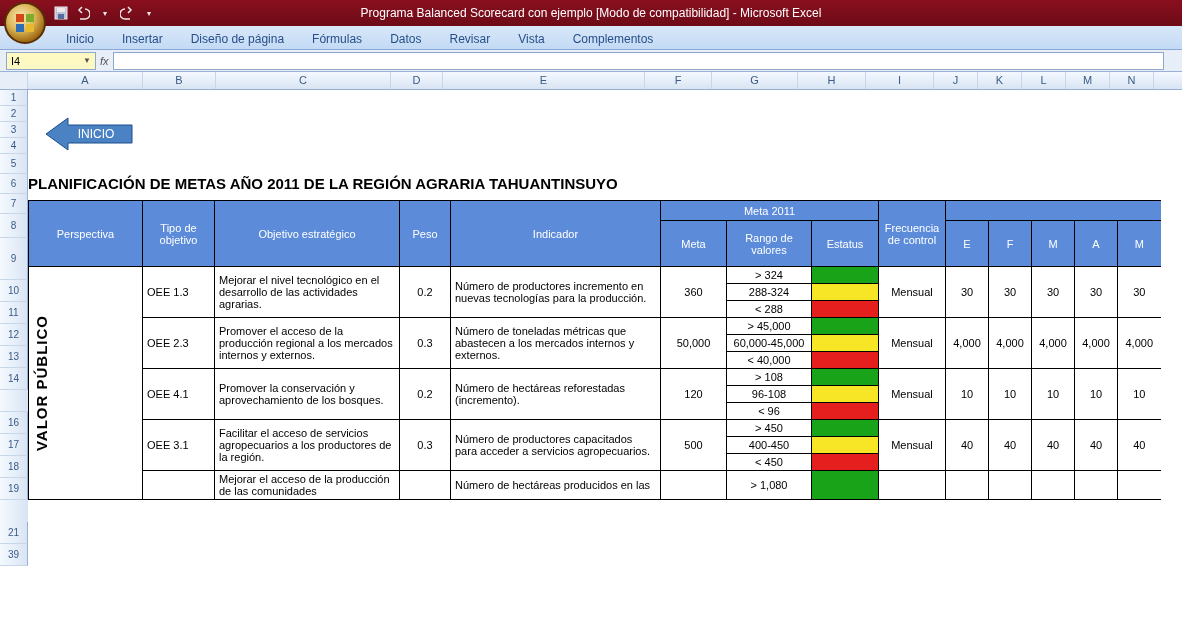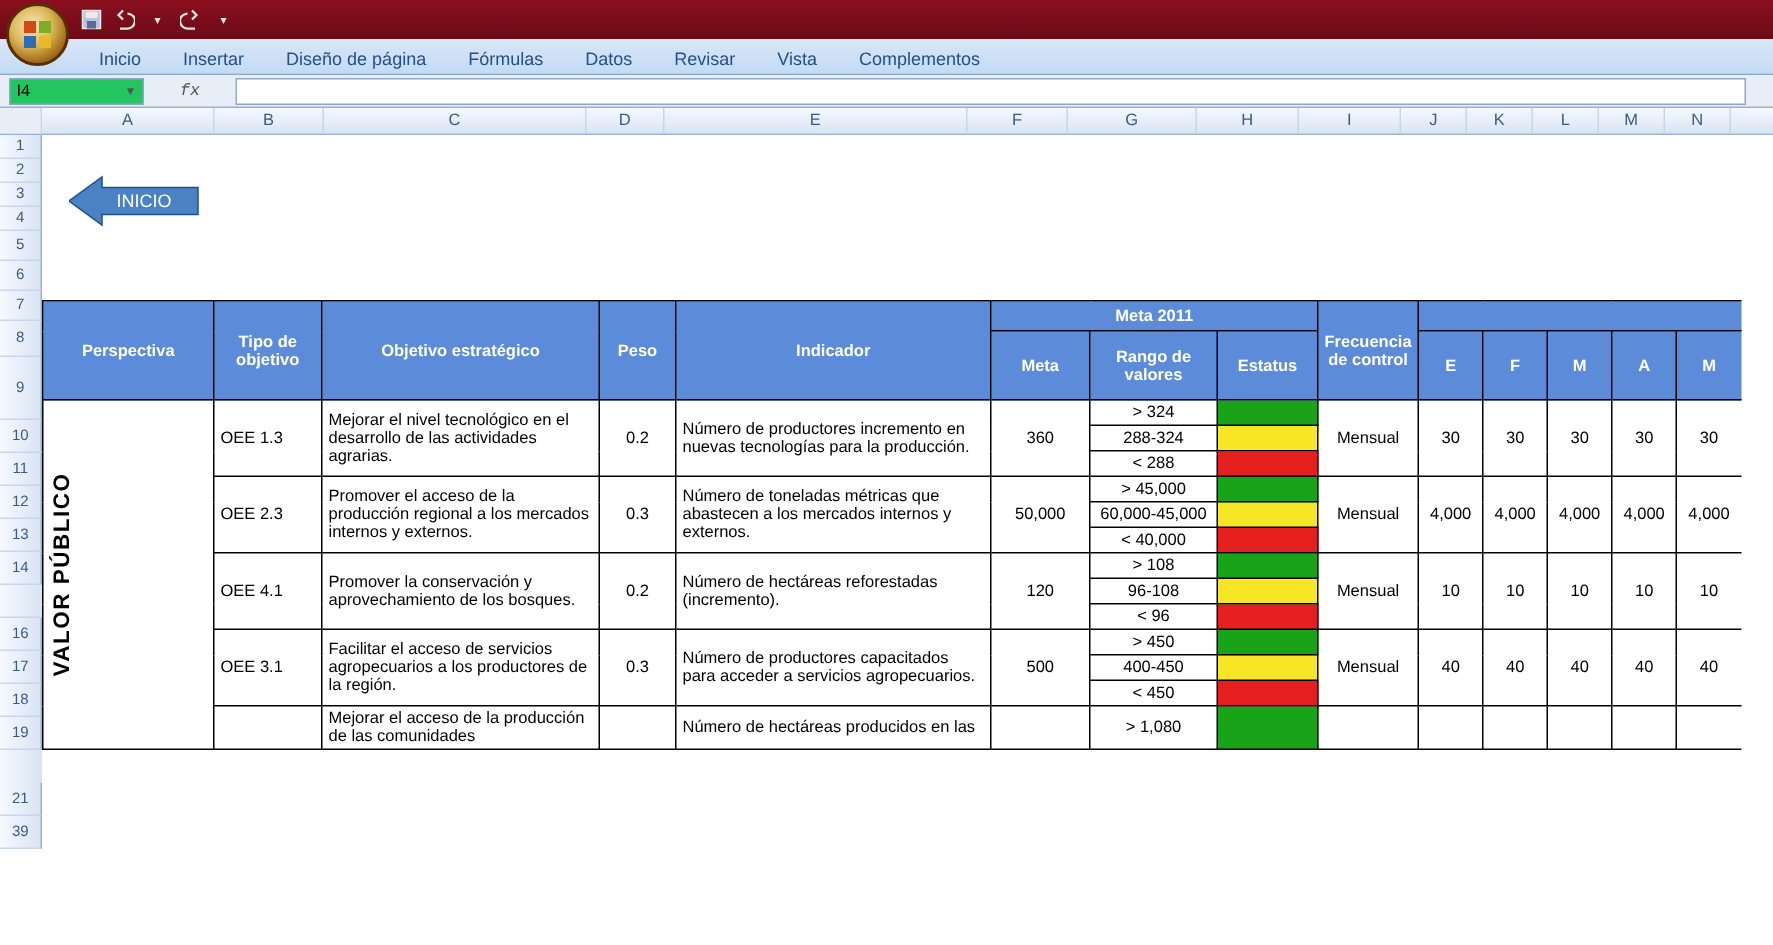"Programa Balanced Scorecard con ejemplo" div.title-text { html: none -> <div> <span>Programa Balanced Scorecard con ejemplo [Modo de compatibilidad]</span><span> - Microsoft Excel</span> </div> }
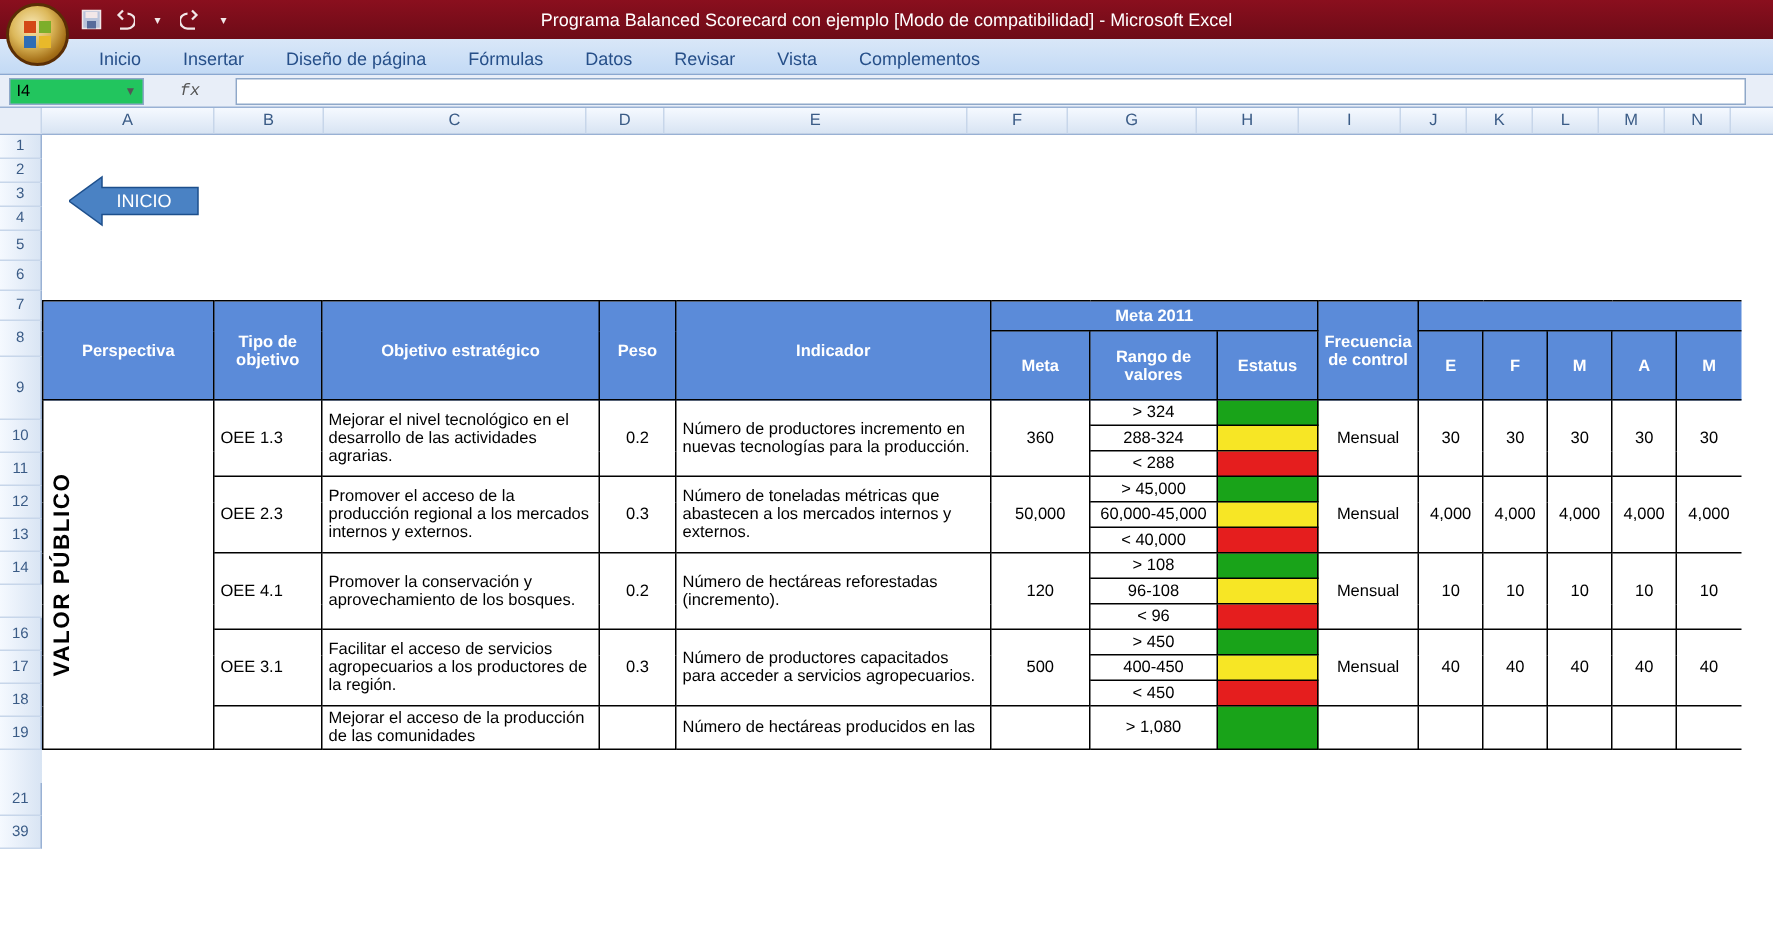"I4" .namebox { background: #22c55e -> #fef9c3 }
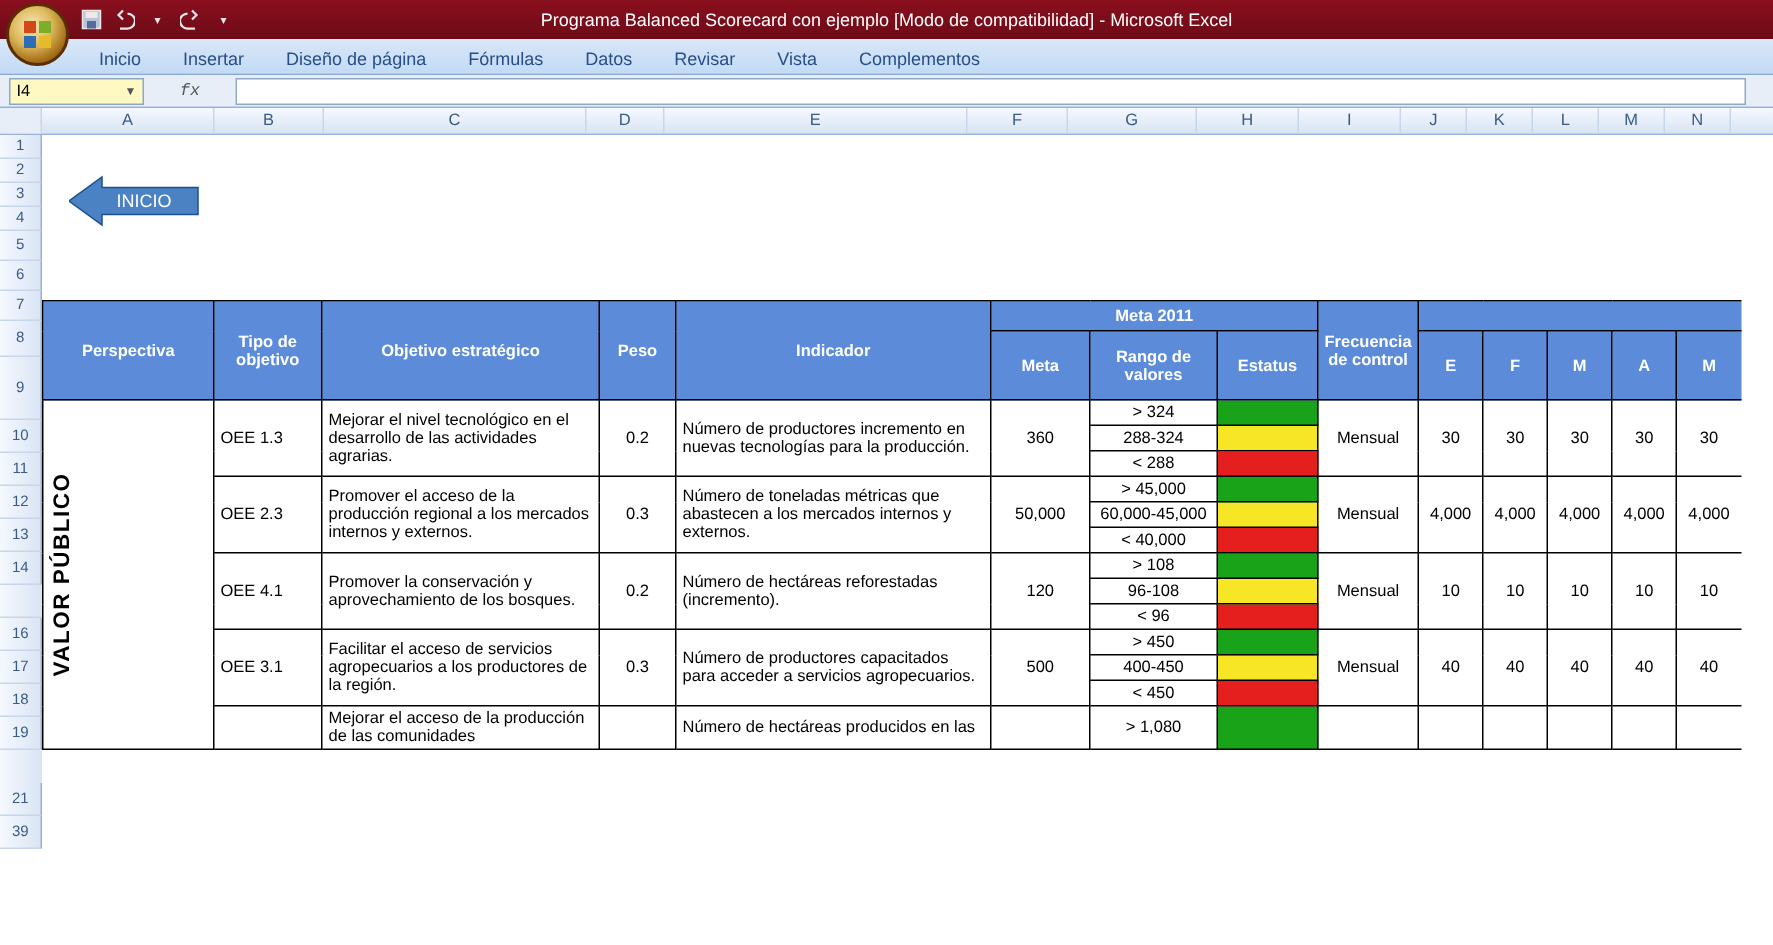"fx" .fx { font-family: Liberation Mono, monospace -> none; margin: 0 24px -> 0 4px }
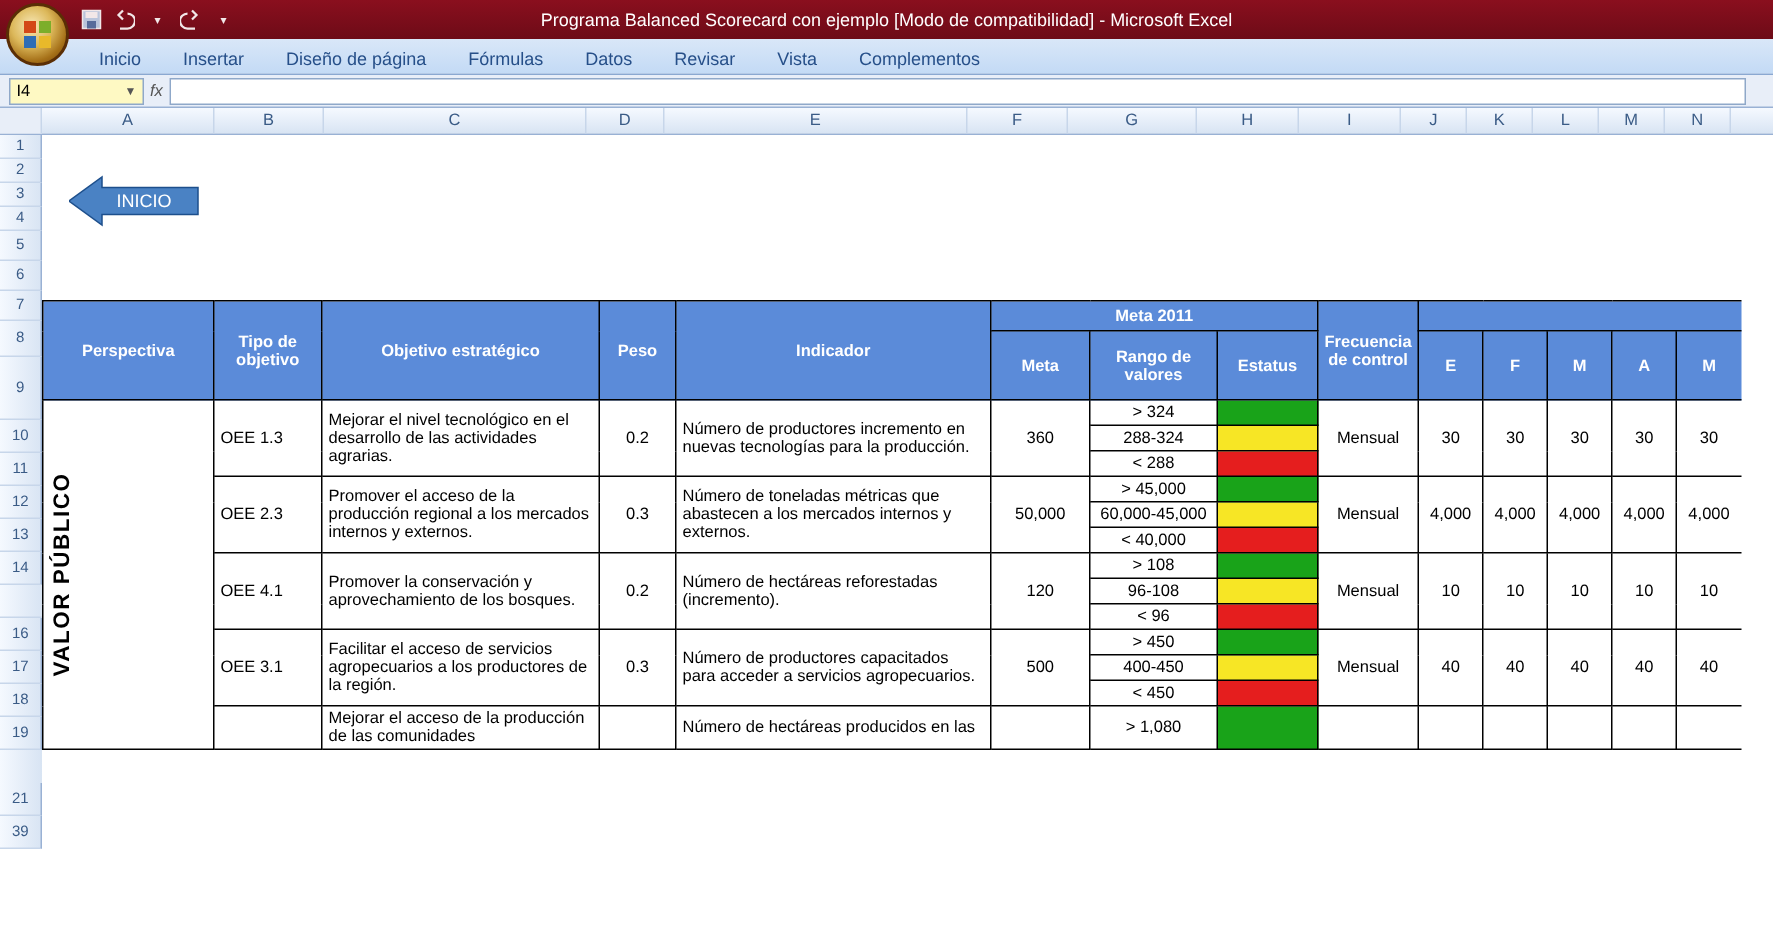"PLANIFICACIÓN DE METAS AÑO 2011" div.title-plan { html: none -> <div>PLANIFICACIÓN DE METAS AÑO 2011 DE LA REGIÓN AGRARIA TAHUANTINSUYO</div> }
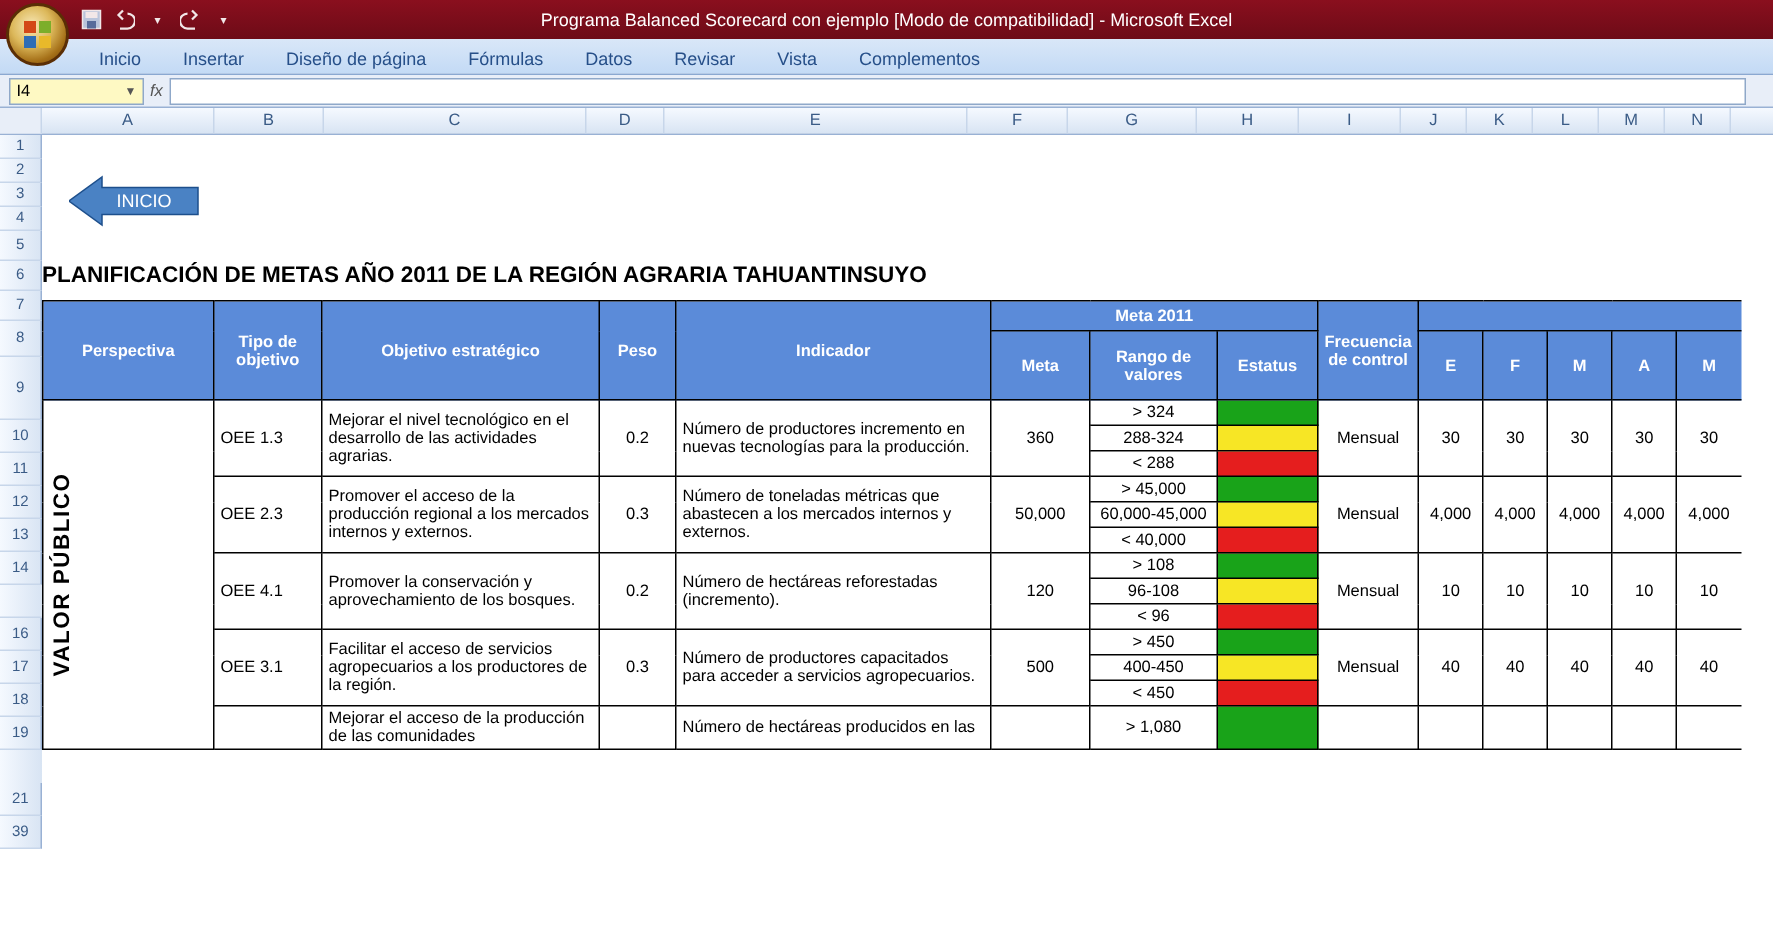"Meta 2011" .btable th { font-weight: bold -> normal }
